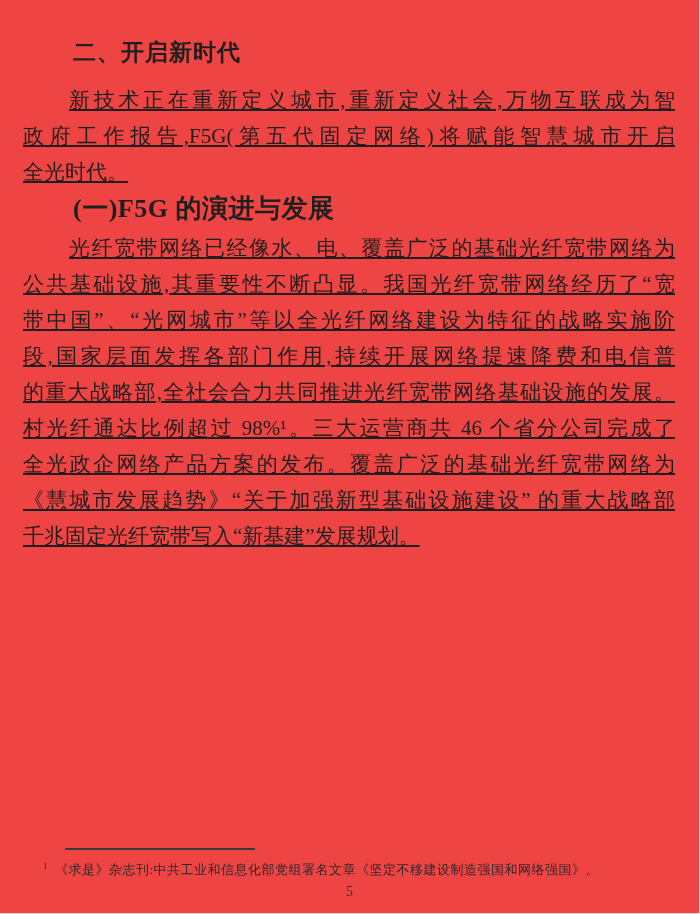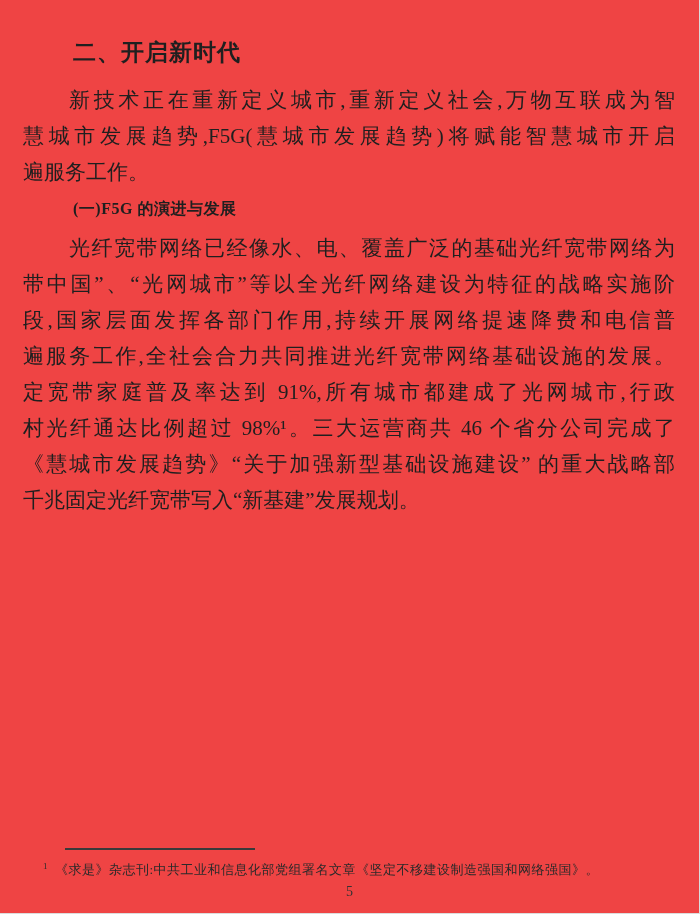"新技术正在重新定义城市,重新定义社会,万物互联成为智" .para { text-decoration: none -> underline }
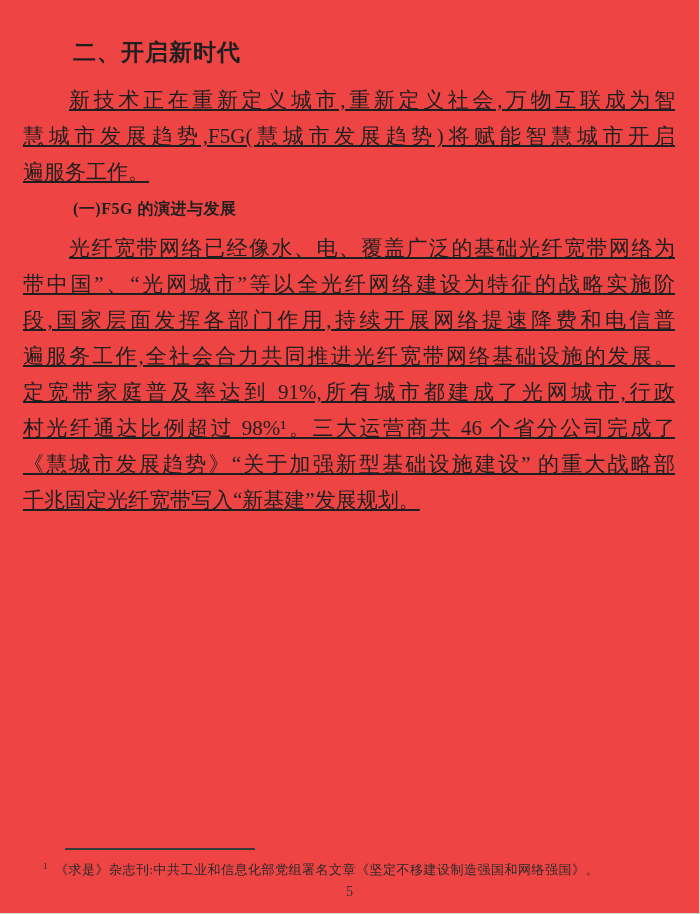"慧城市发展趋势,F5G(慧城市发展趋势)将赋能智慧城市开启" div.line { text: 慧城市发展趋势,F5G(慧城市发展趋势 -> 政府工作报告,F5G(第五代固定网络 }
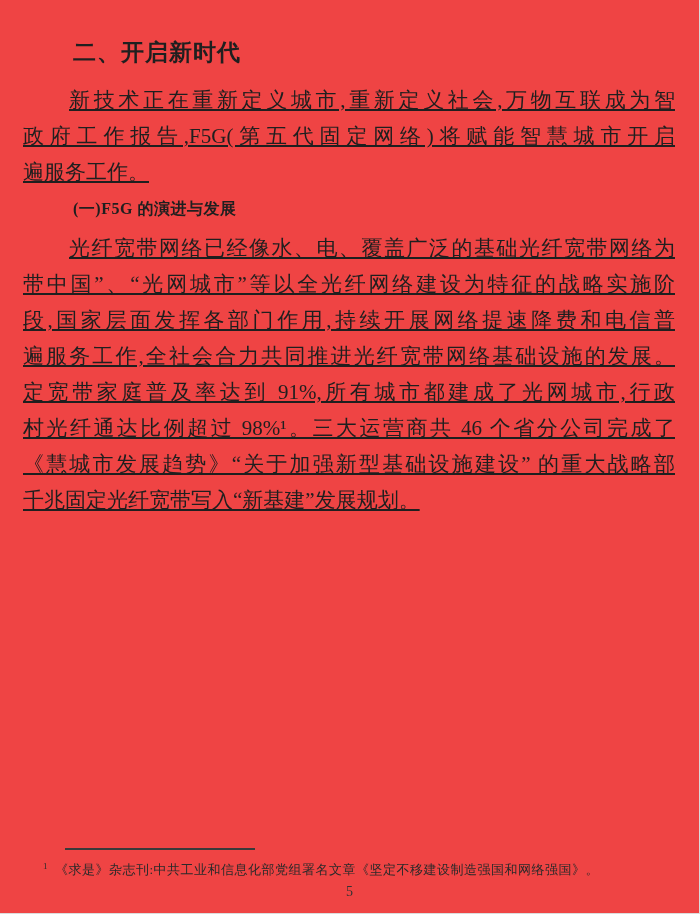"遍服务工作。" div.line { text: 遍服务工作 -> 全光时代 }
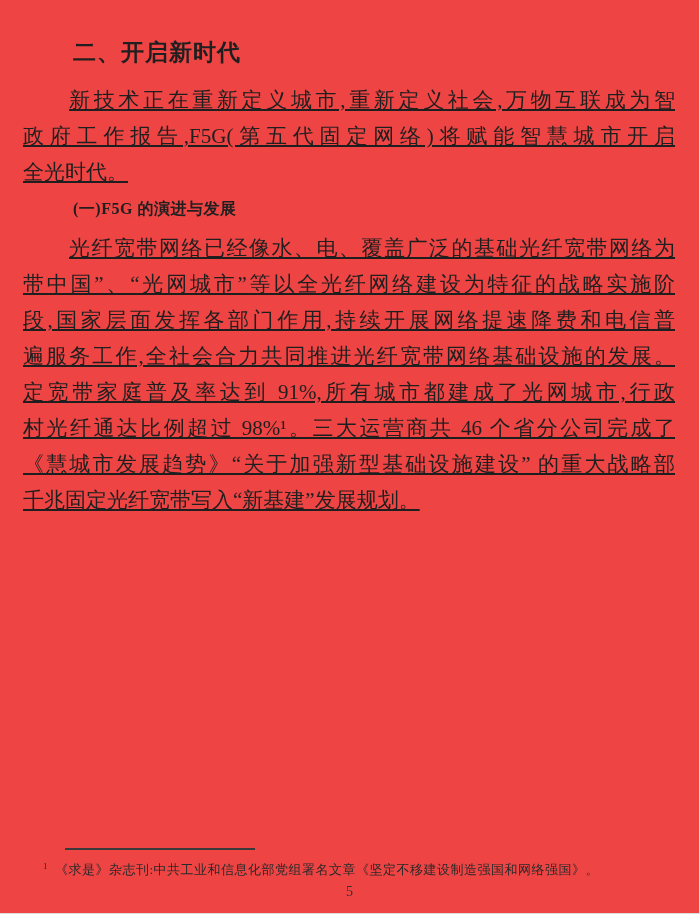"(一)F5G 的演进与发展" .h2 { font-size: 16px -> 26px }
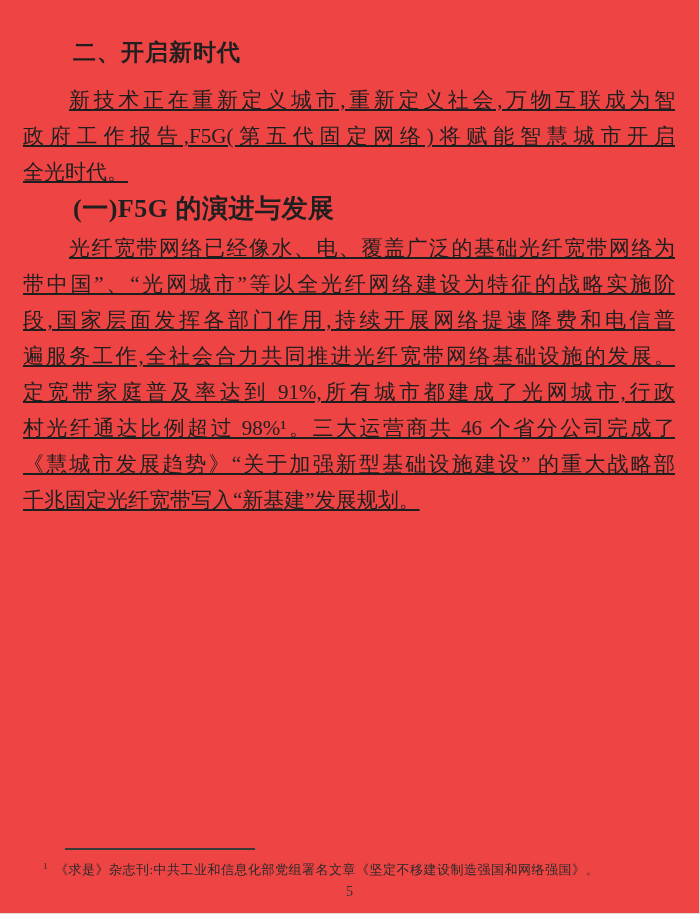"公共基础设施,其重要性不断凸显。我国光纤宽带网络经历了“宽" div.line { html: none -> <div>公共基础设施,其重要性不断凸显。我国光纤宽带网络经历了“宽</div> }
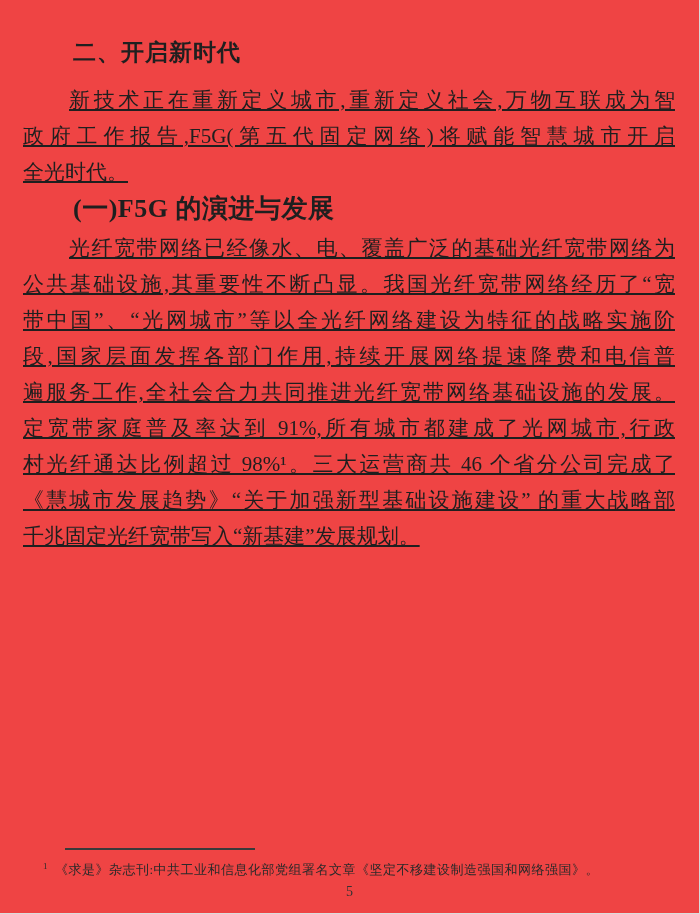"遍服务工作,全社会合力共同推进光纤宽带网络基础设施的发展。" div.line { text: 遍服务工作 -> 的重大战略部 }
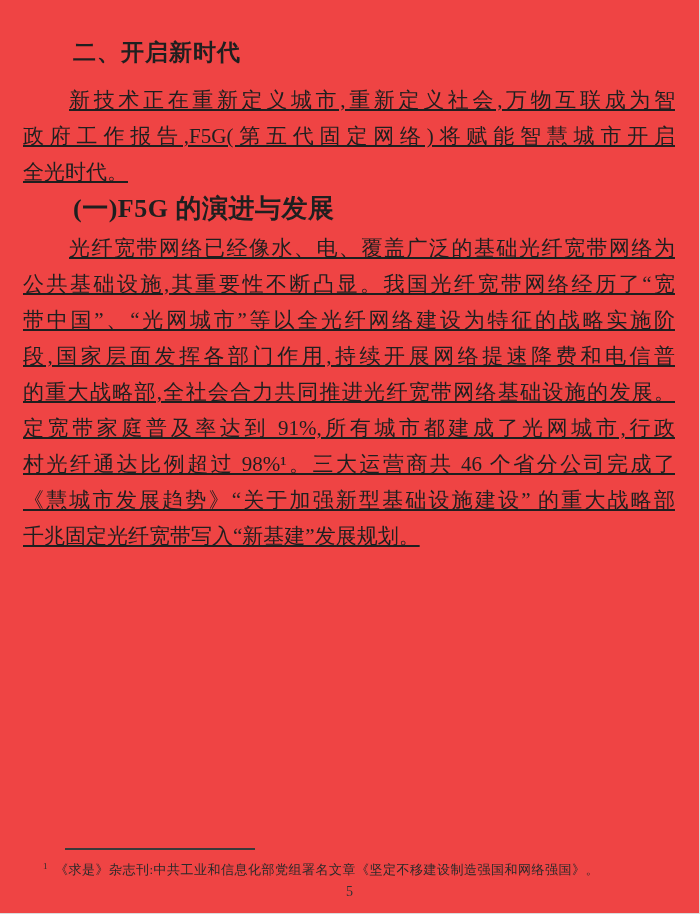"定宽带家庭普及率达到 91%,所有城市都建成了光网城市,行政" div.line { html: <div>定宽带家庭普及率达到 91%,所有城市都建成了光网城市,行政</div> -> none }
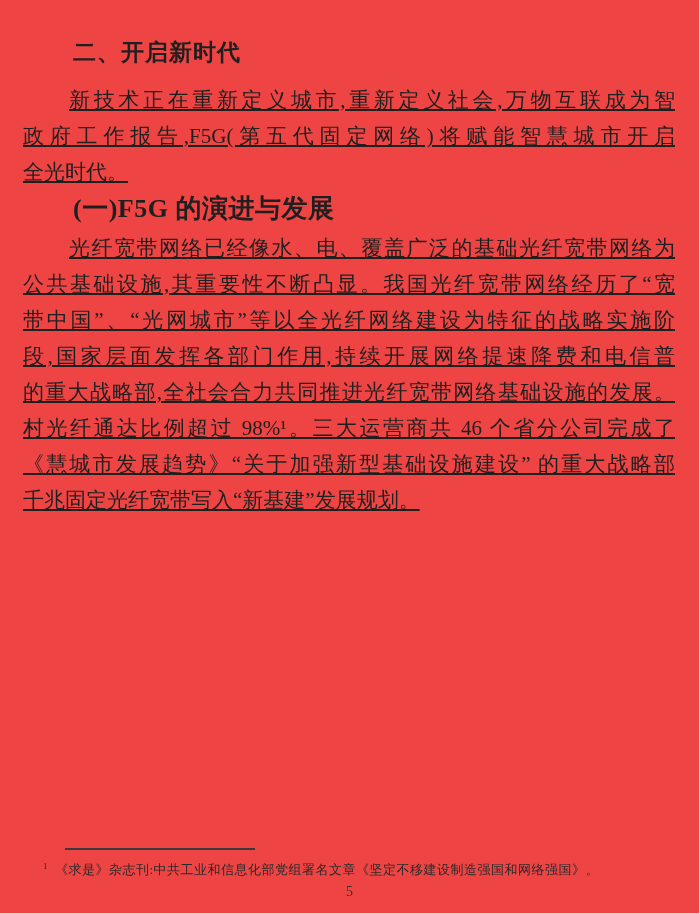"全光政企网络产品方案的发布。覆盖广泛的基础光纤宽带网络为" div.line { html: none -> <div>全光政企网络产品方案的发布。覆盖广泛的基础光纤宽带网络为</div> }
